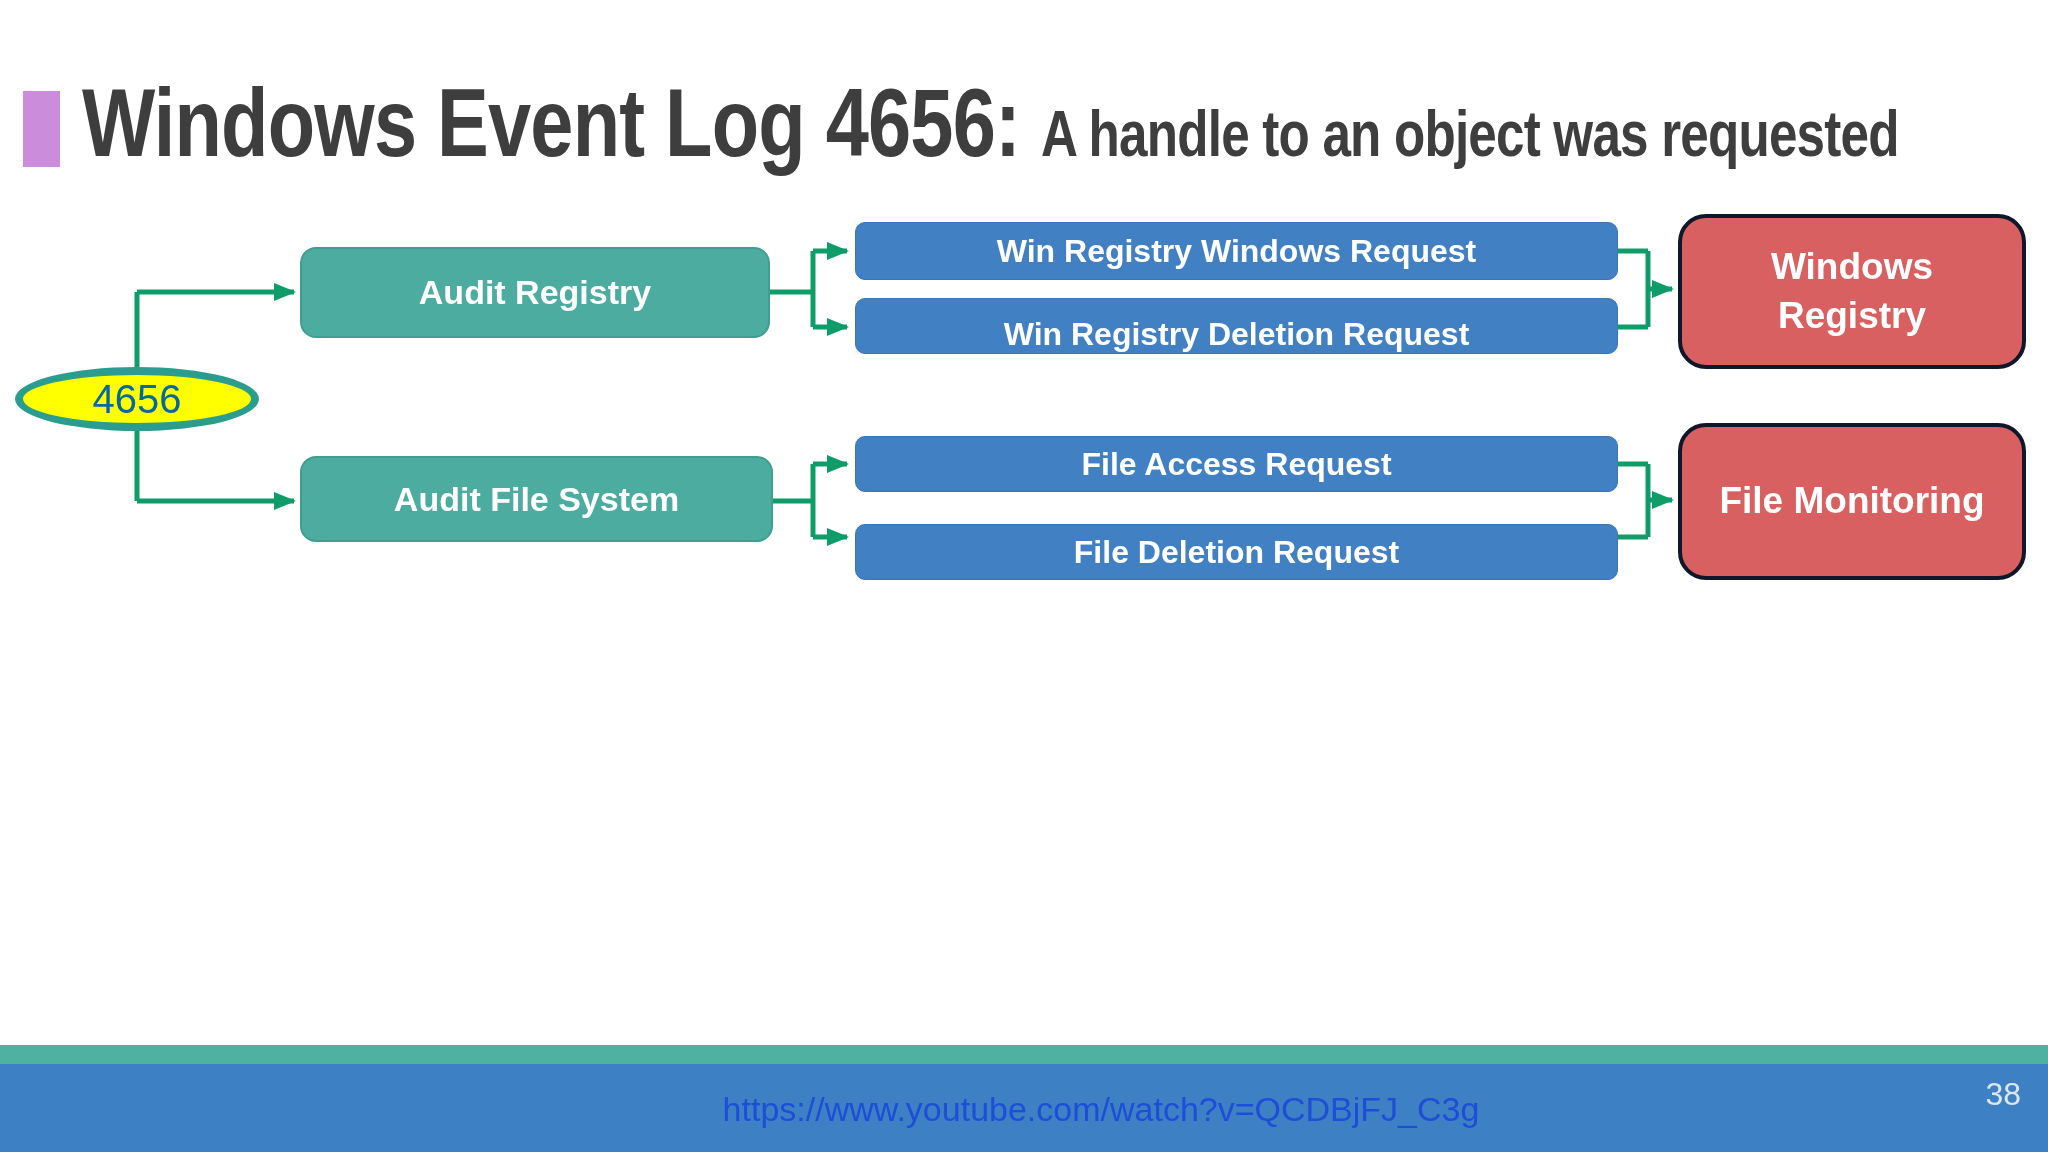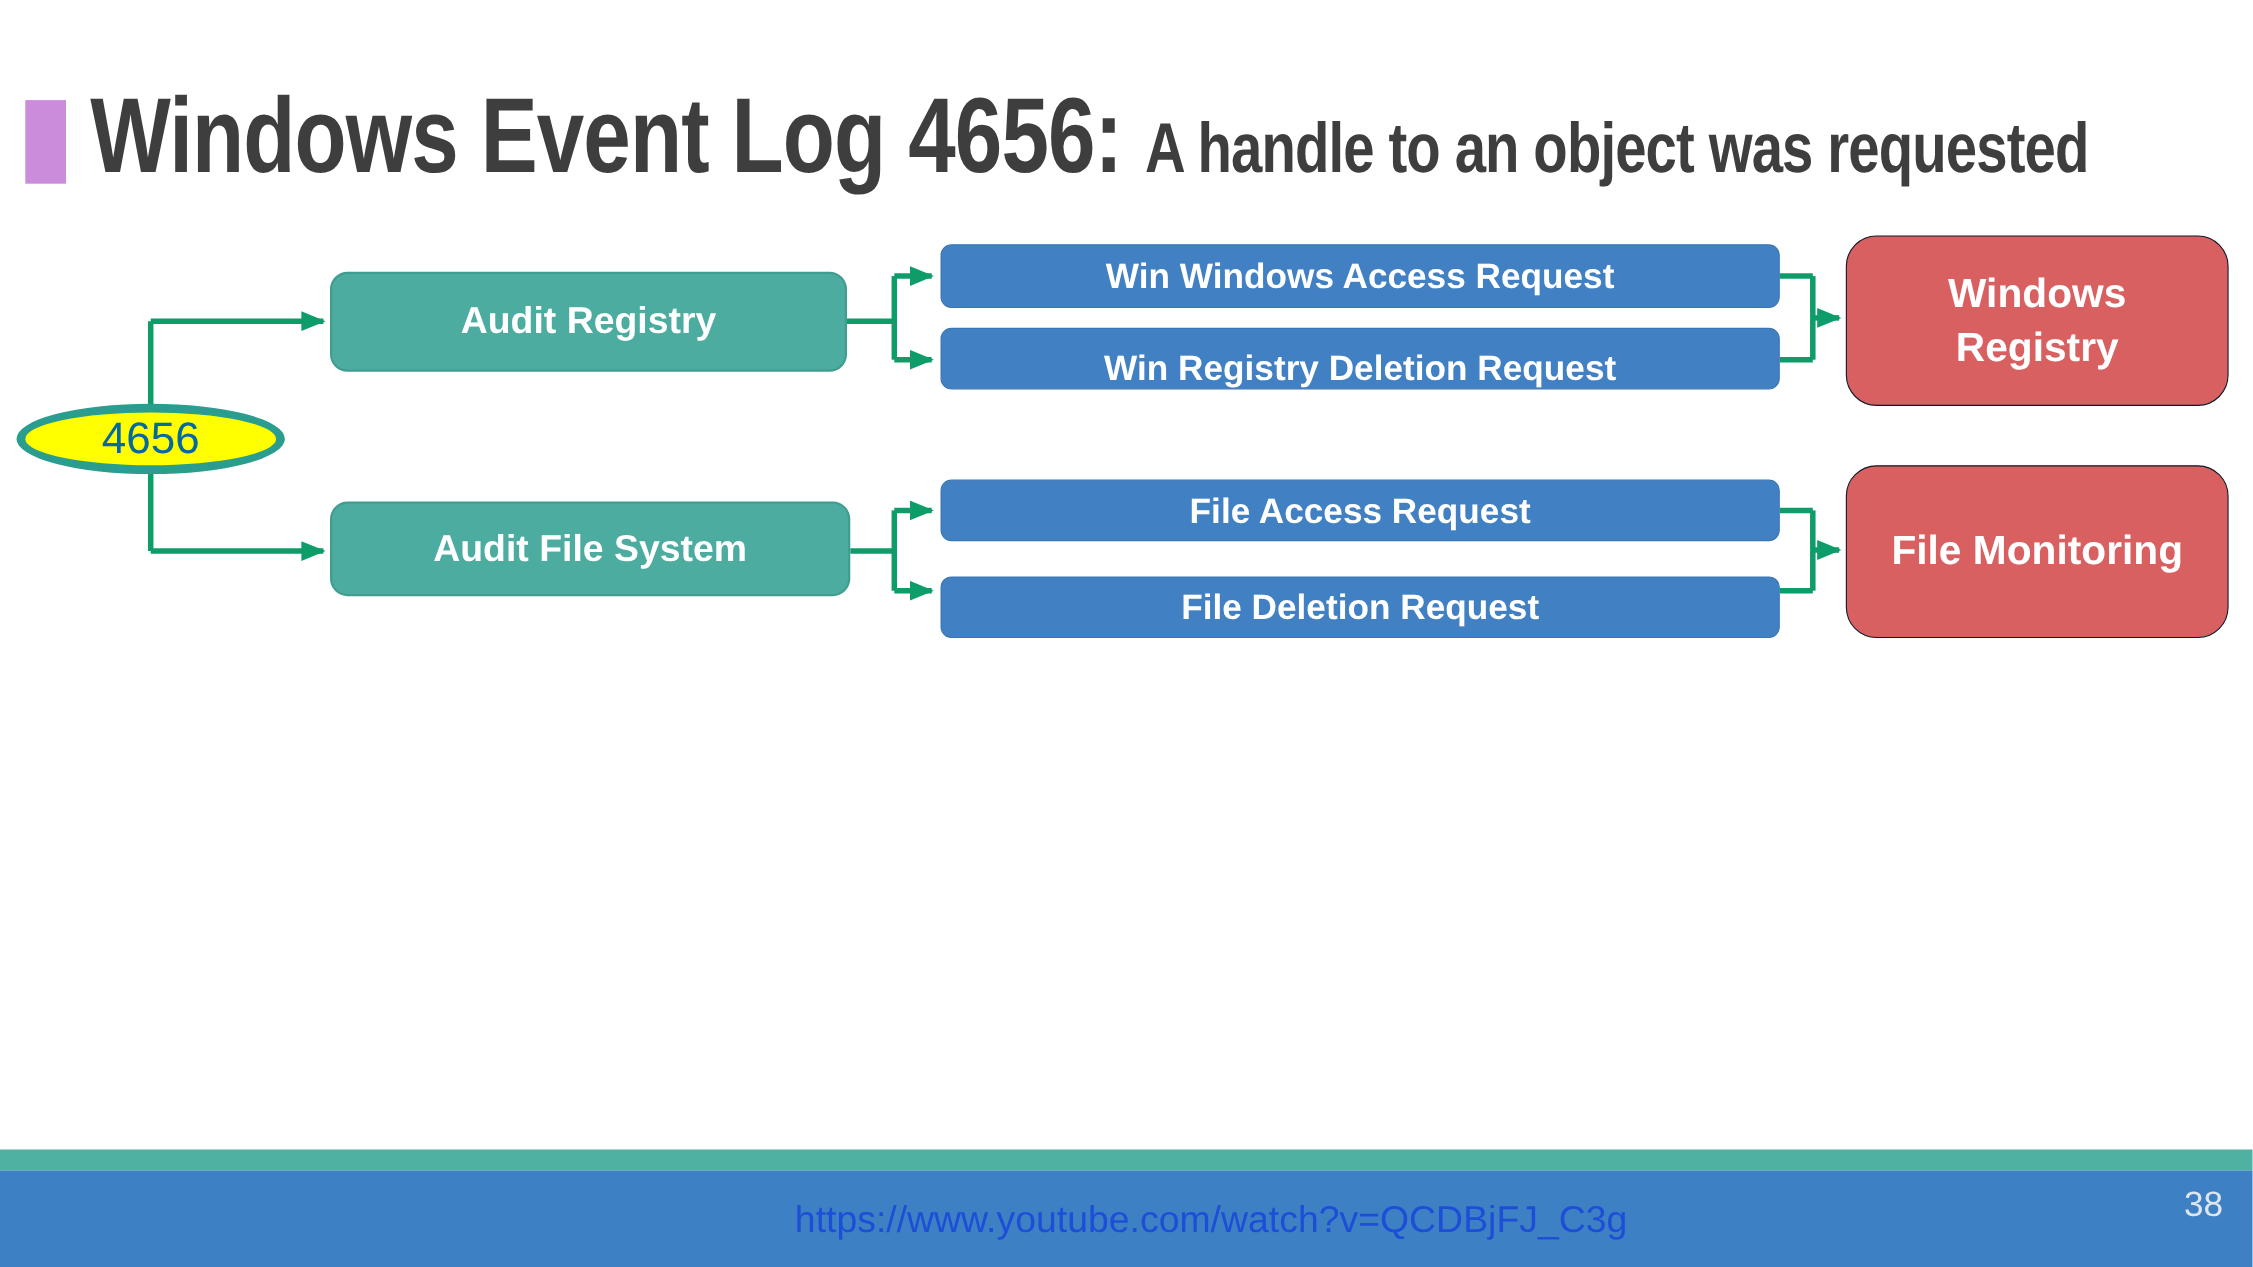"Win Windows Access Request" span { text: Windows Access -> Registry Windows }
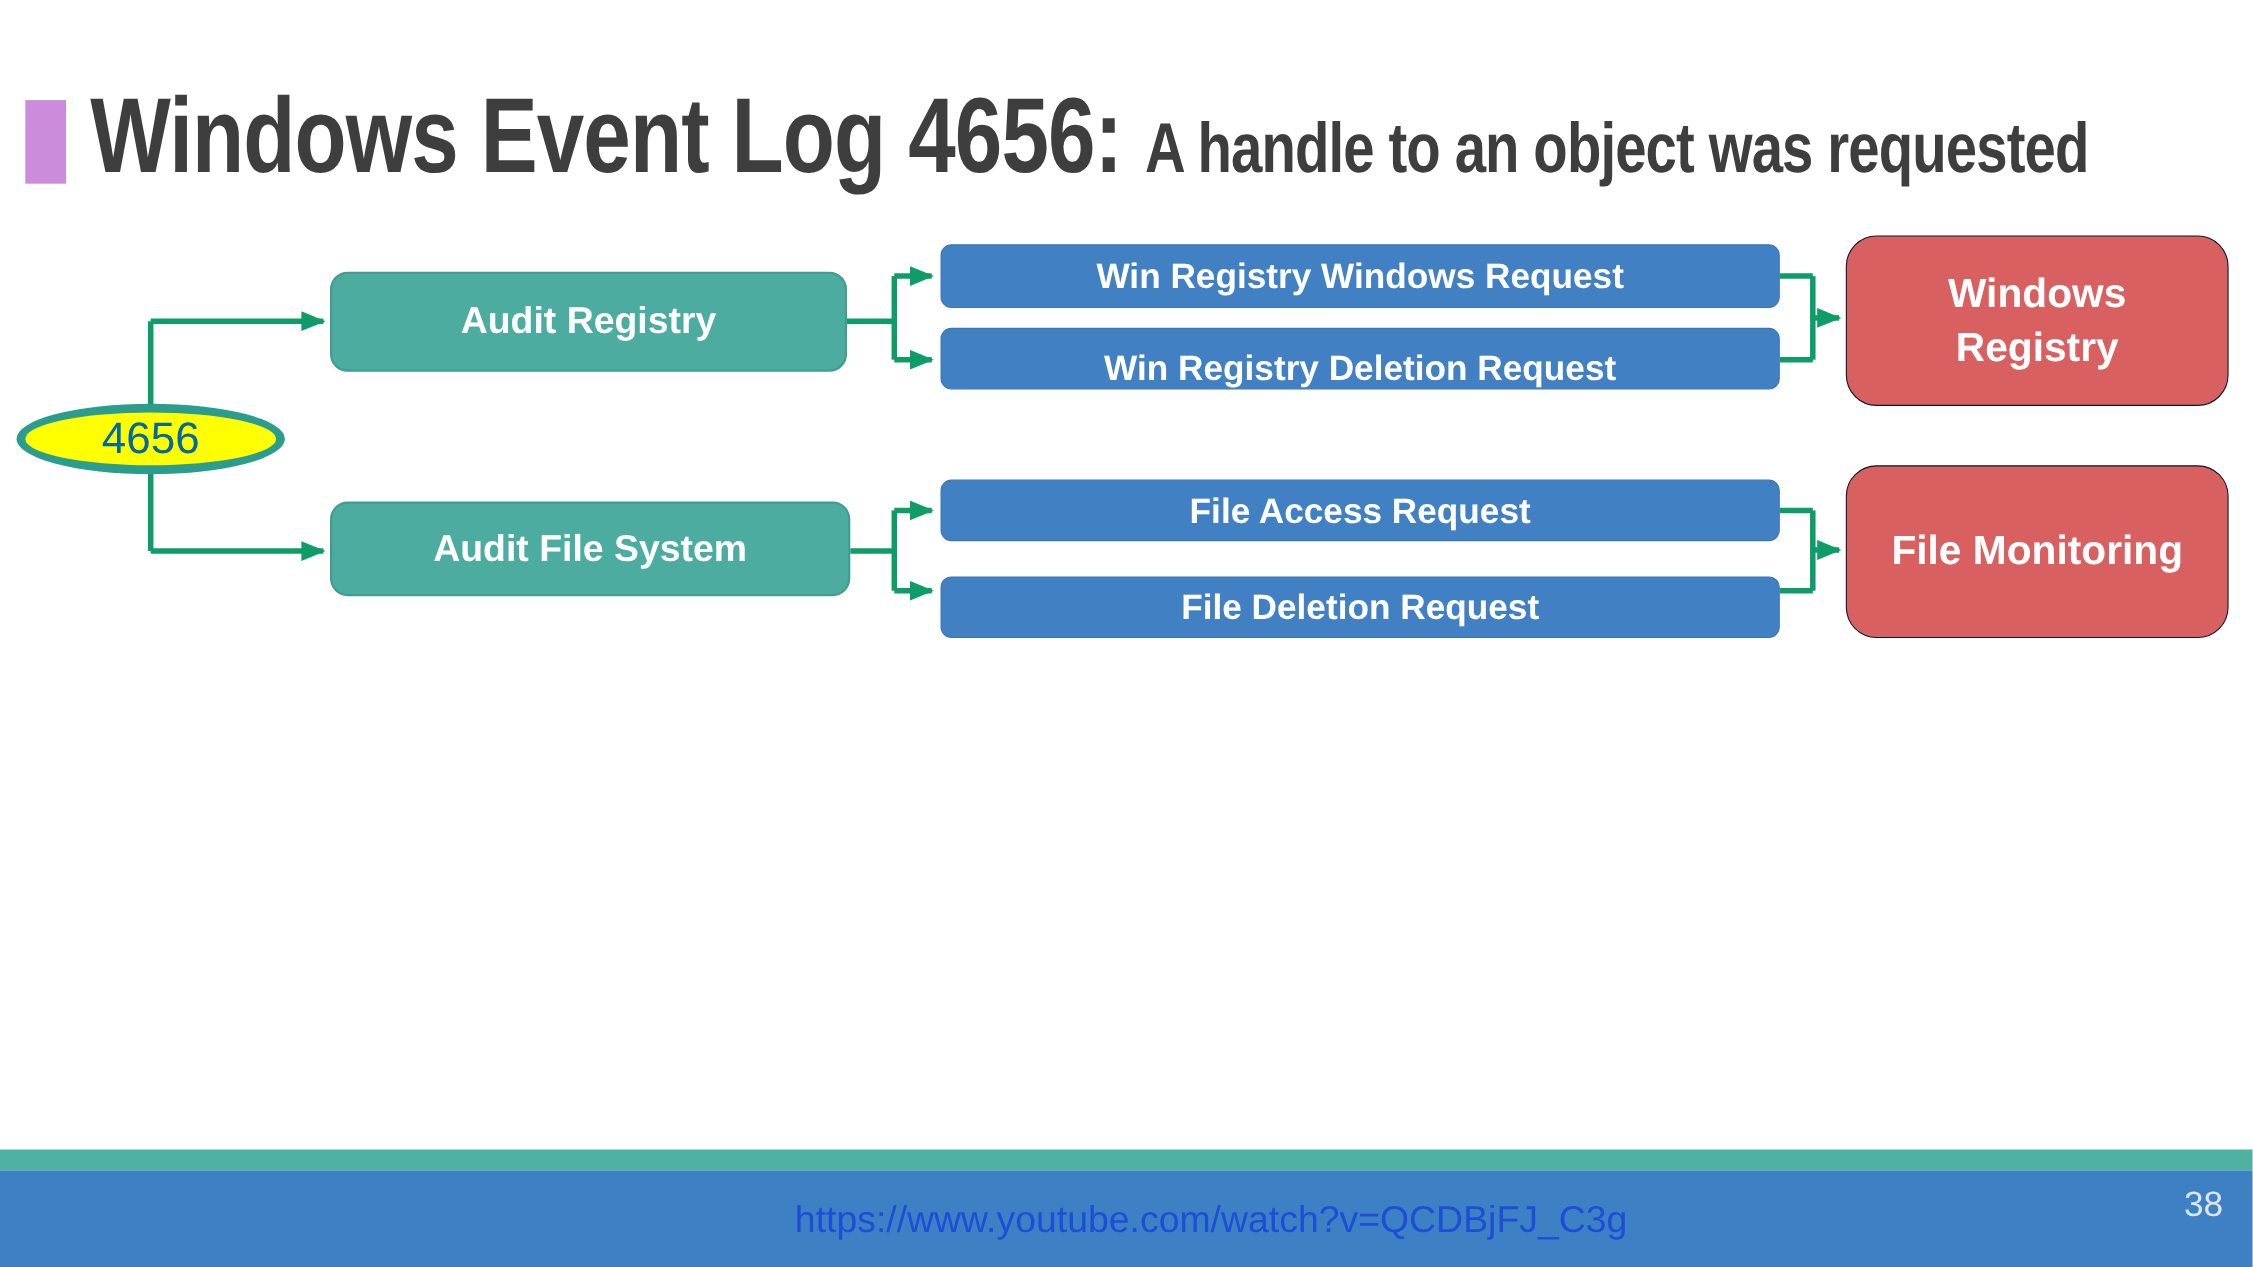"Windows Registry" .node-red { border: 1px solid #0f172a -> 4px solid #0f172a }
